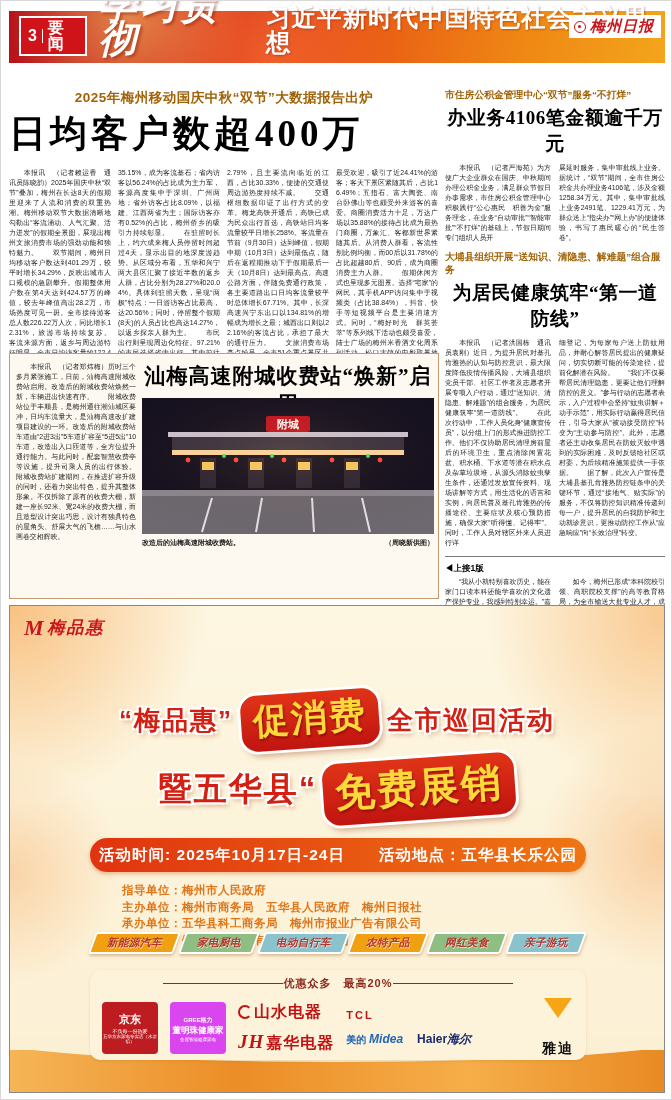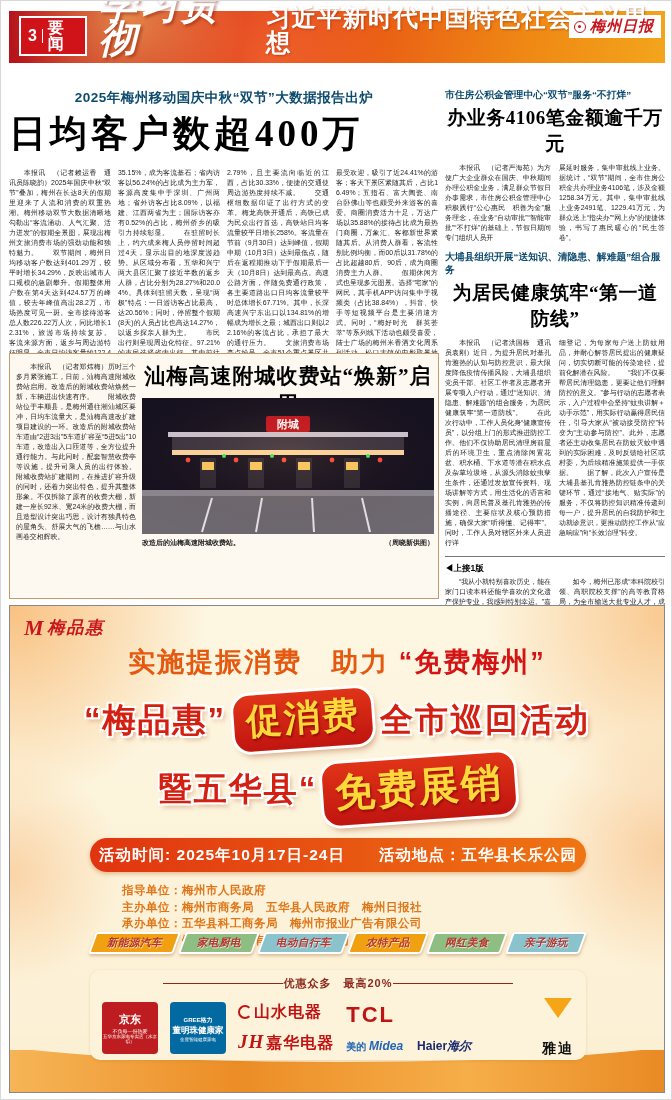"2025年梅州移动国庆中秋“双节”大数据报告出炉" .kicker { color: #0c4a6e -> #a16207 }
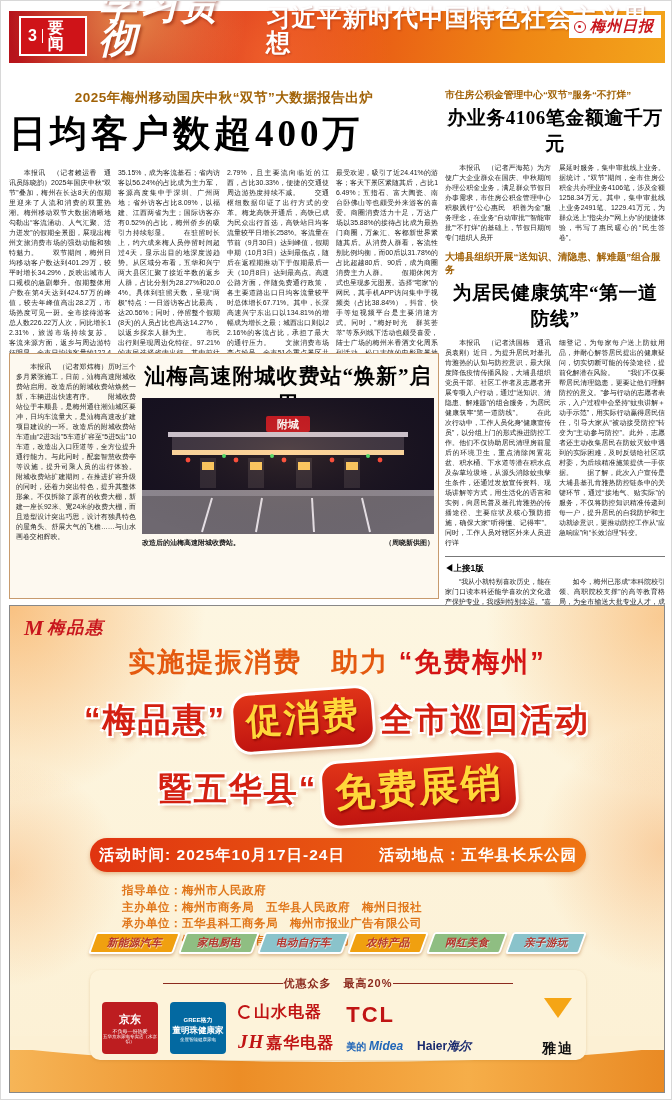"实施提振消费 助力 “免费梅州”" div.ad-line1 { html: <div> <span>实施提振消费 助力</span> <span>“免费梅州”</span> </div> -> none }
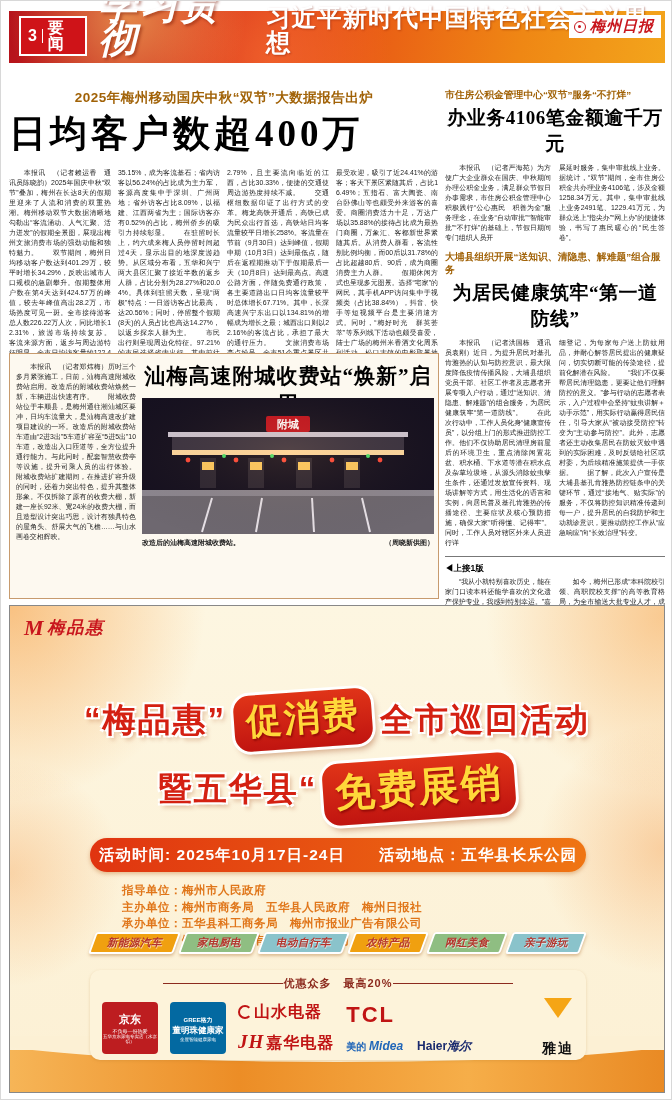"“梅品惠”" .ad-line2 .t { font-size: 33px -> 26px }
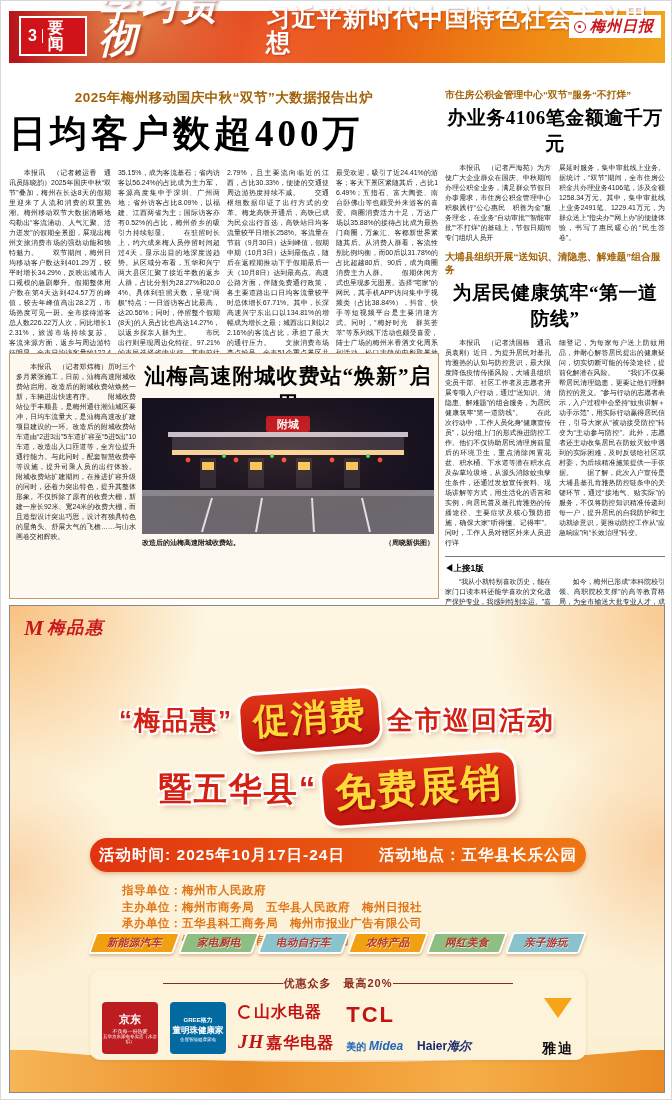"TCL" .tcl { font-size: 22px -> 11px }
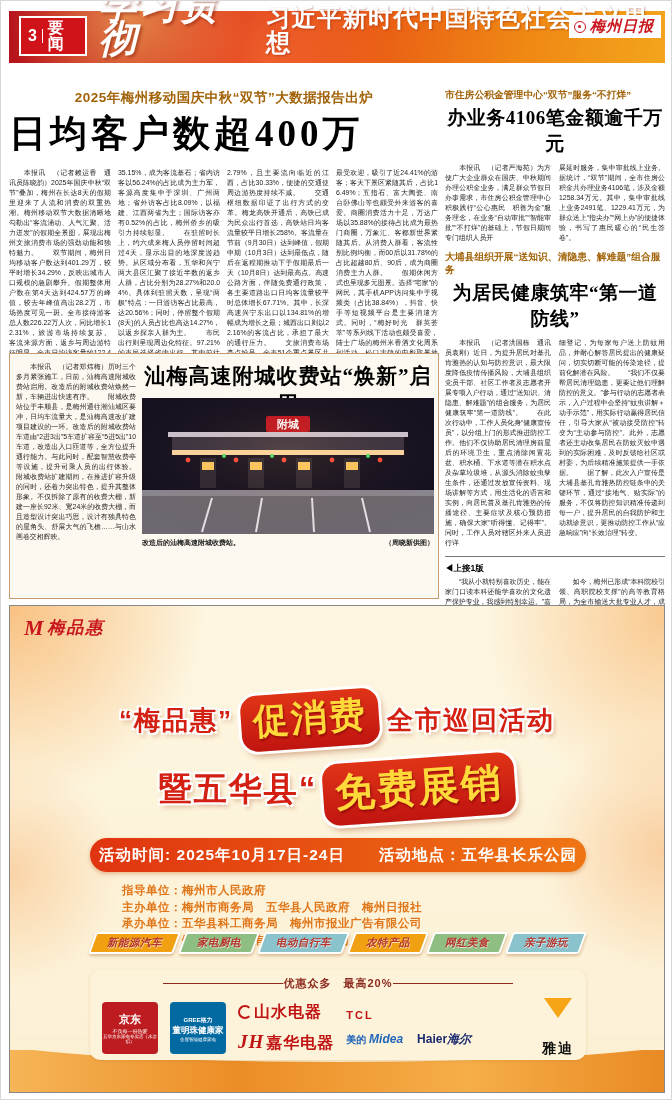"董明珠健康家" .sq.gree { background: #0369a1 -> #d946ef }
